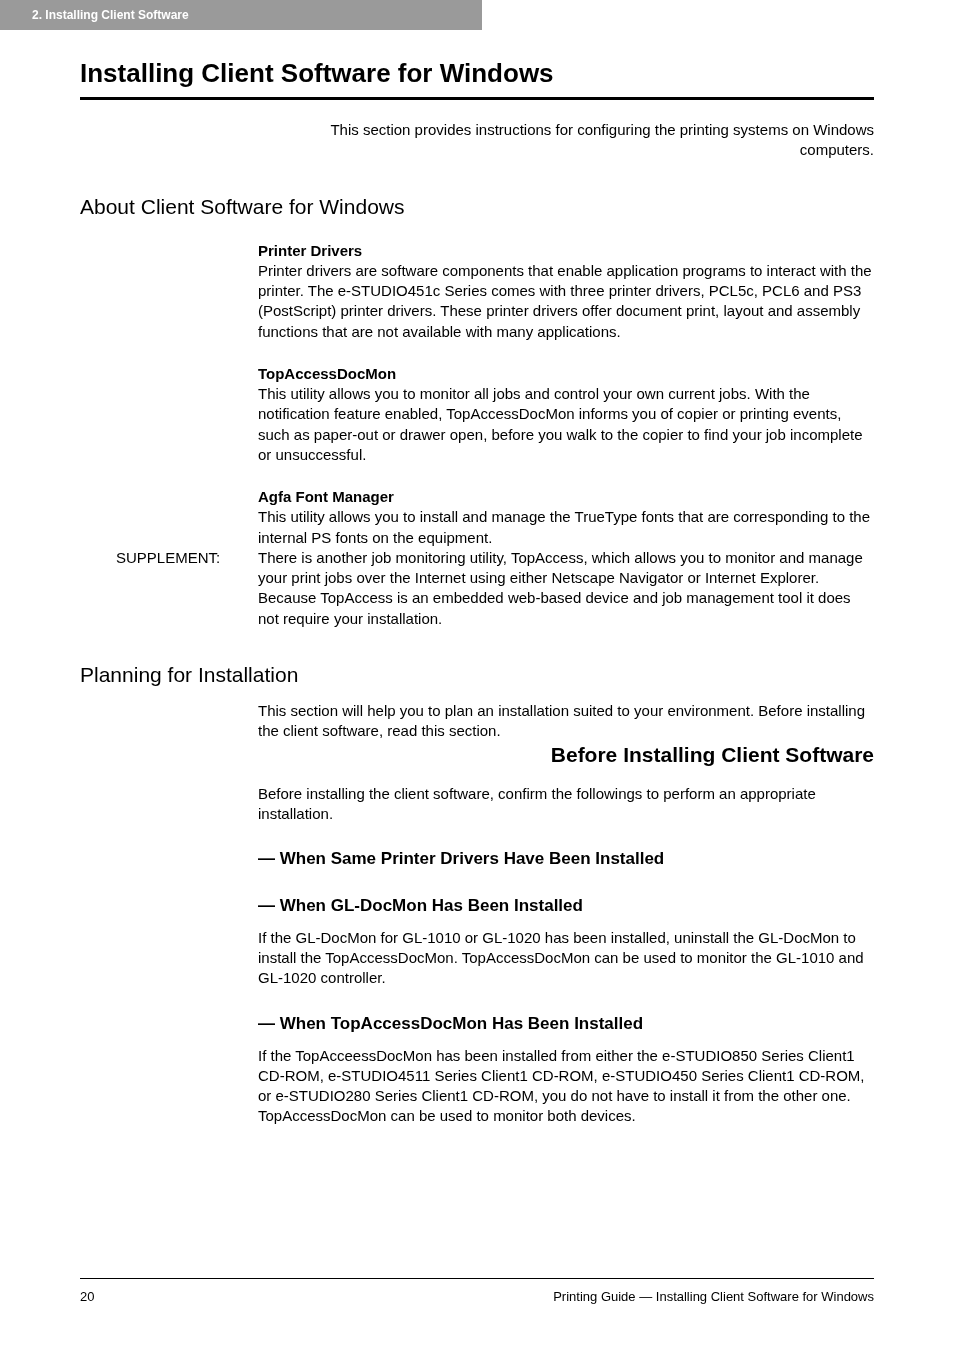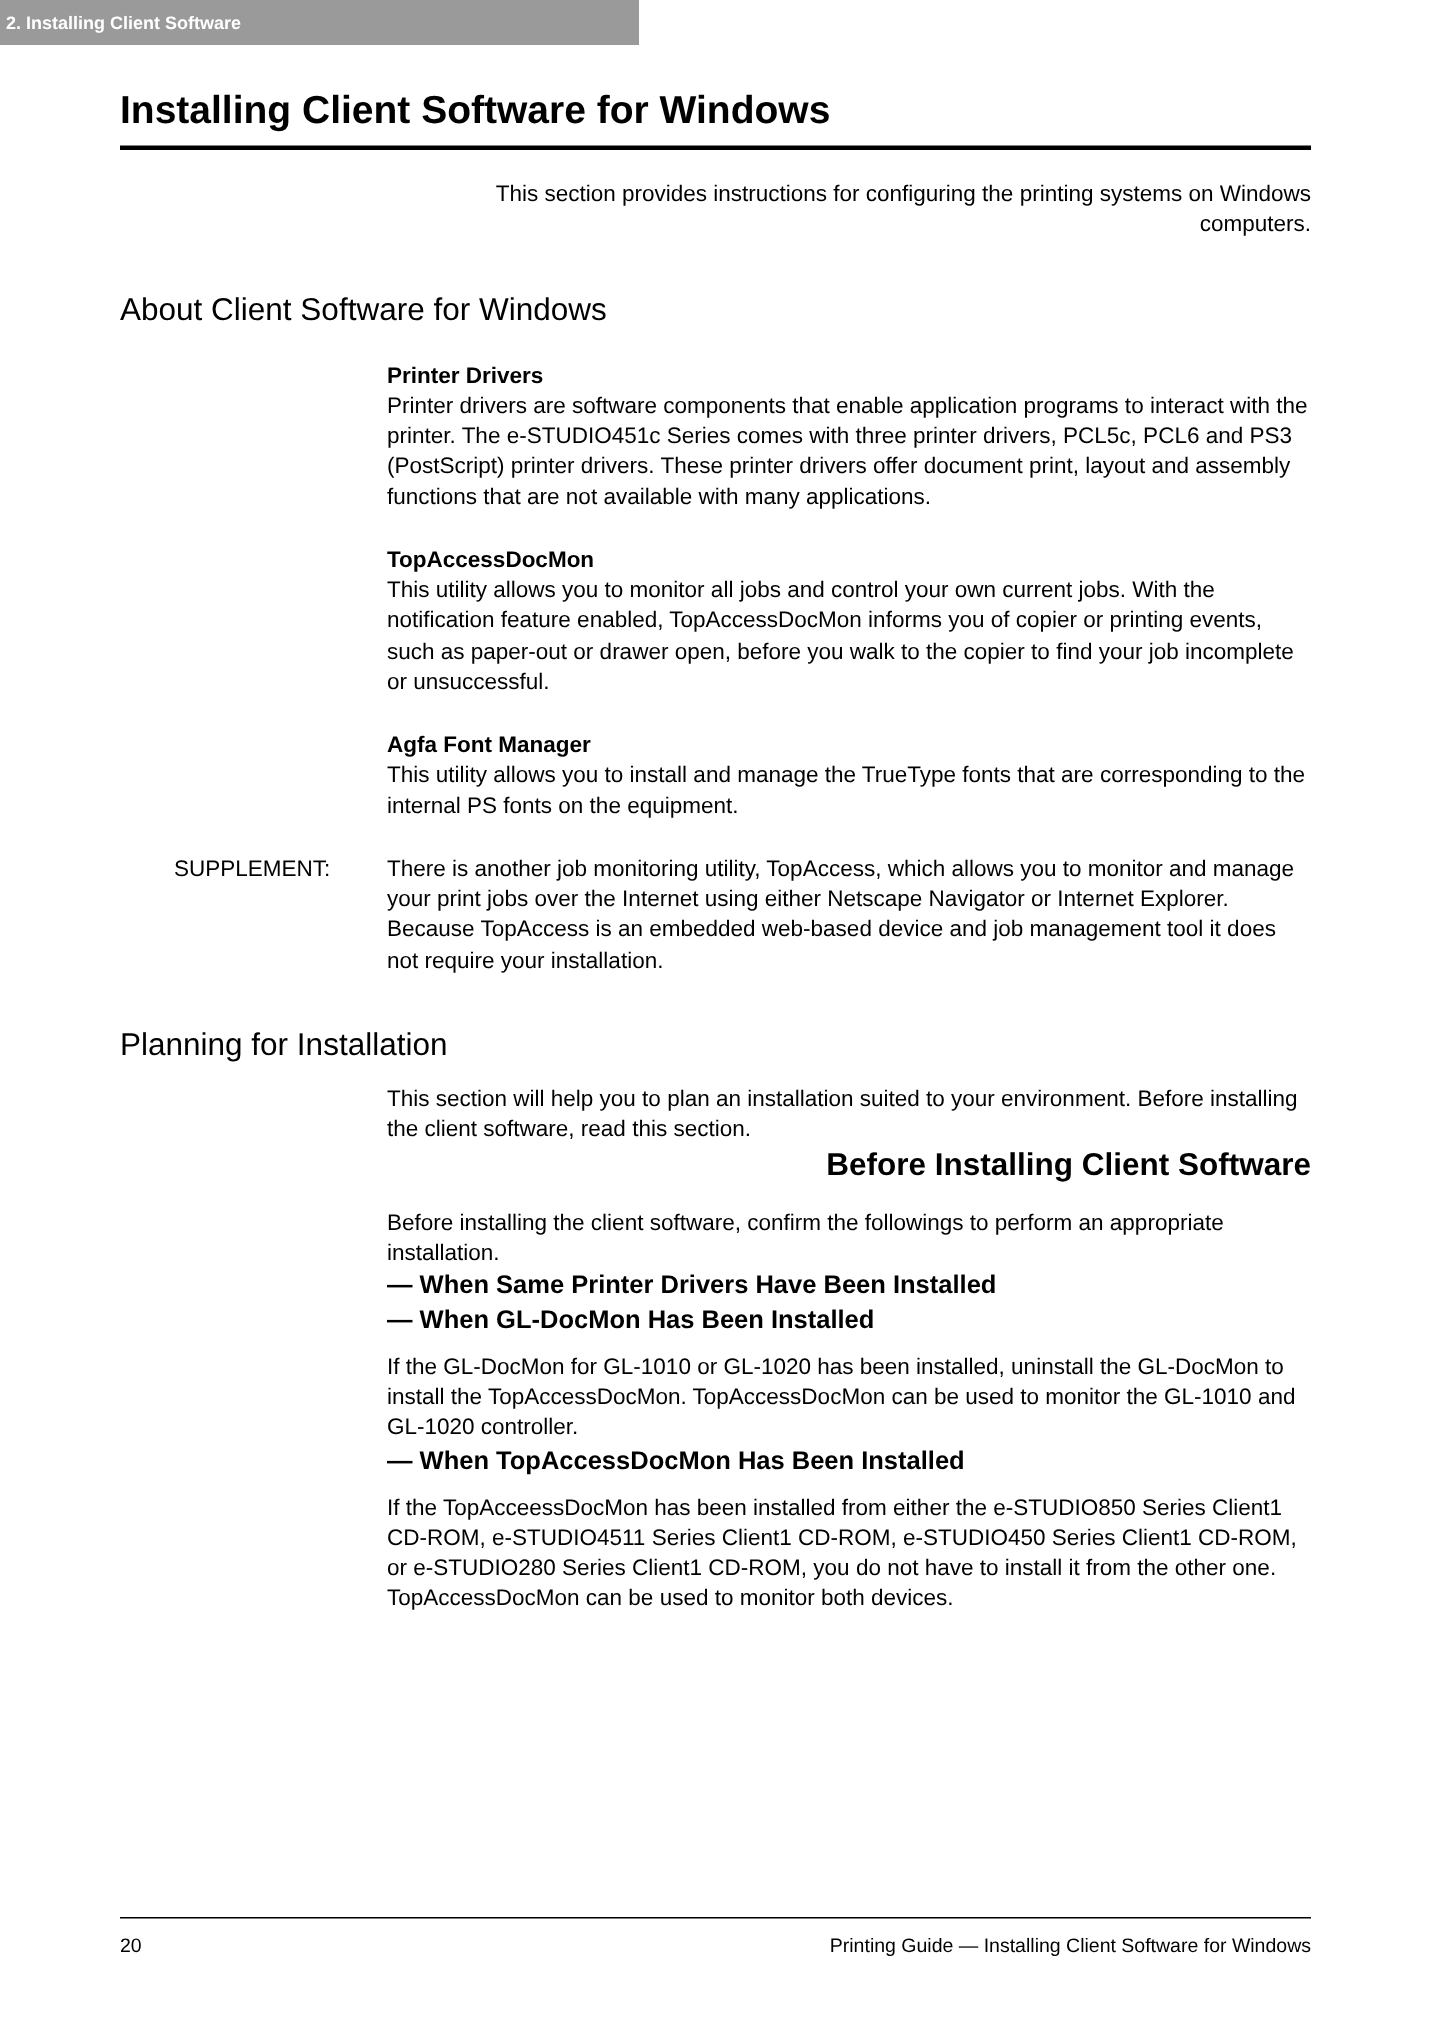"2. Installing Client Software" .chapter-tab { padding: 8px 4px -> 8px 32px; width: 426px -> 482px }
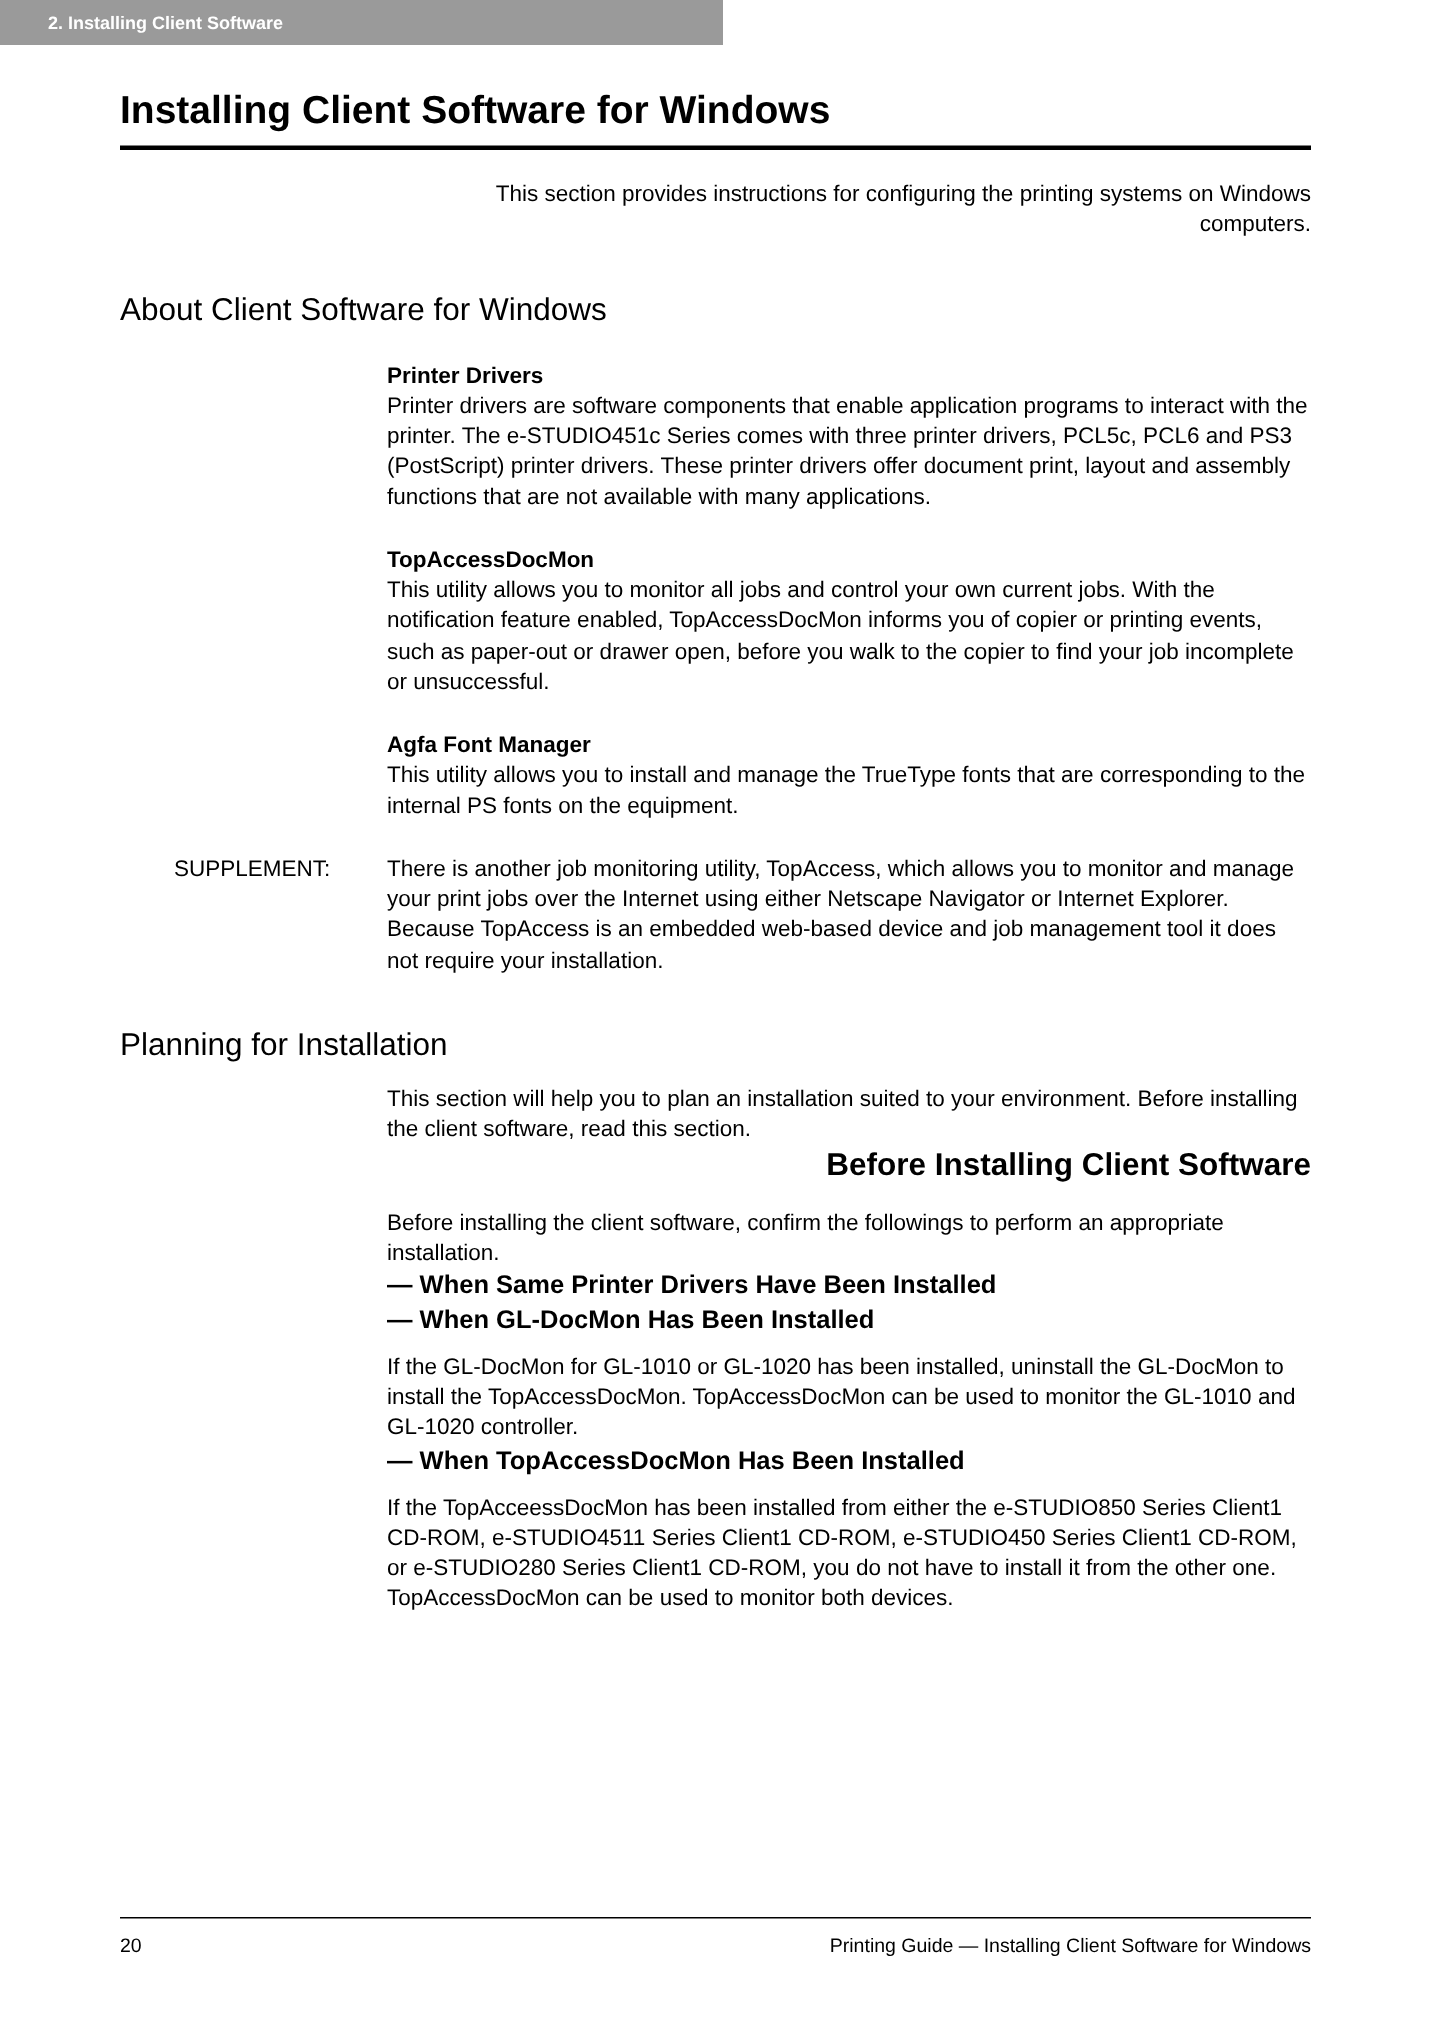"SUPPLEMENT:" .supplement-row { margin-top: 22px -> none }
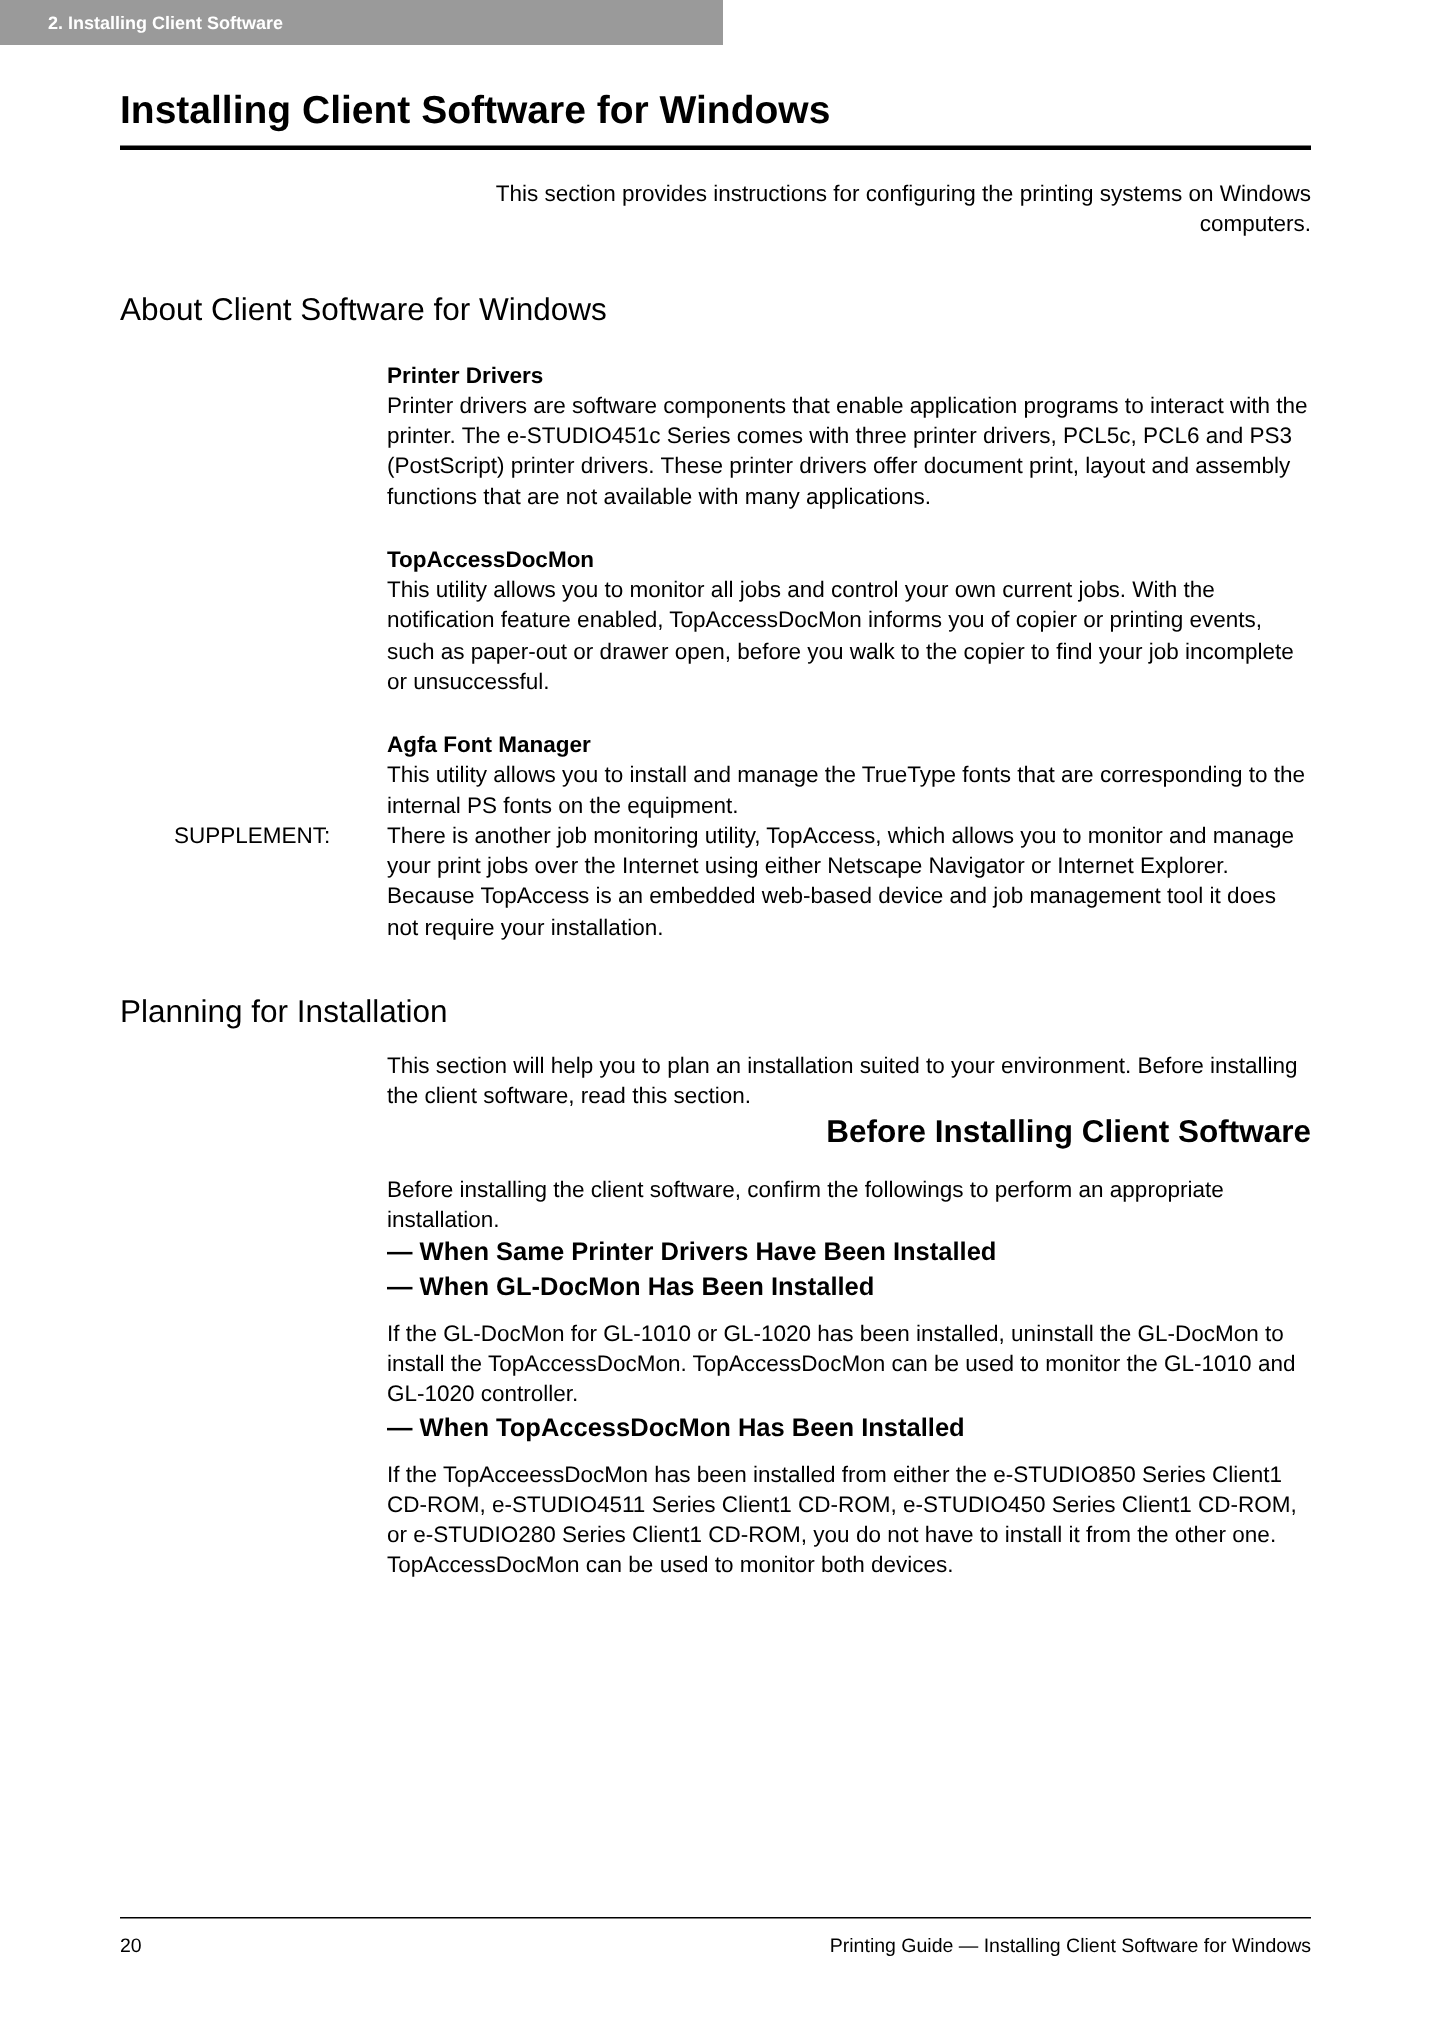"— When Same Printer Drivers" .h4 { margin-top: none -> 24px }
